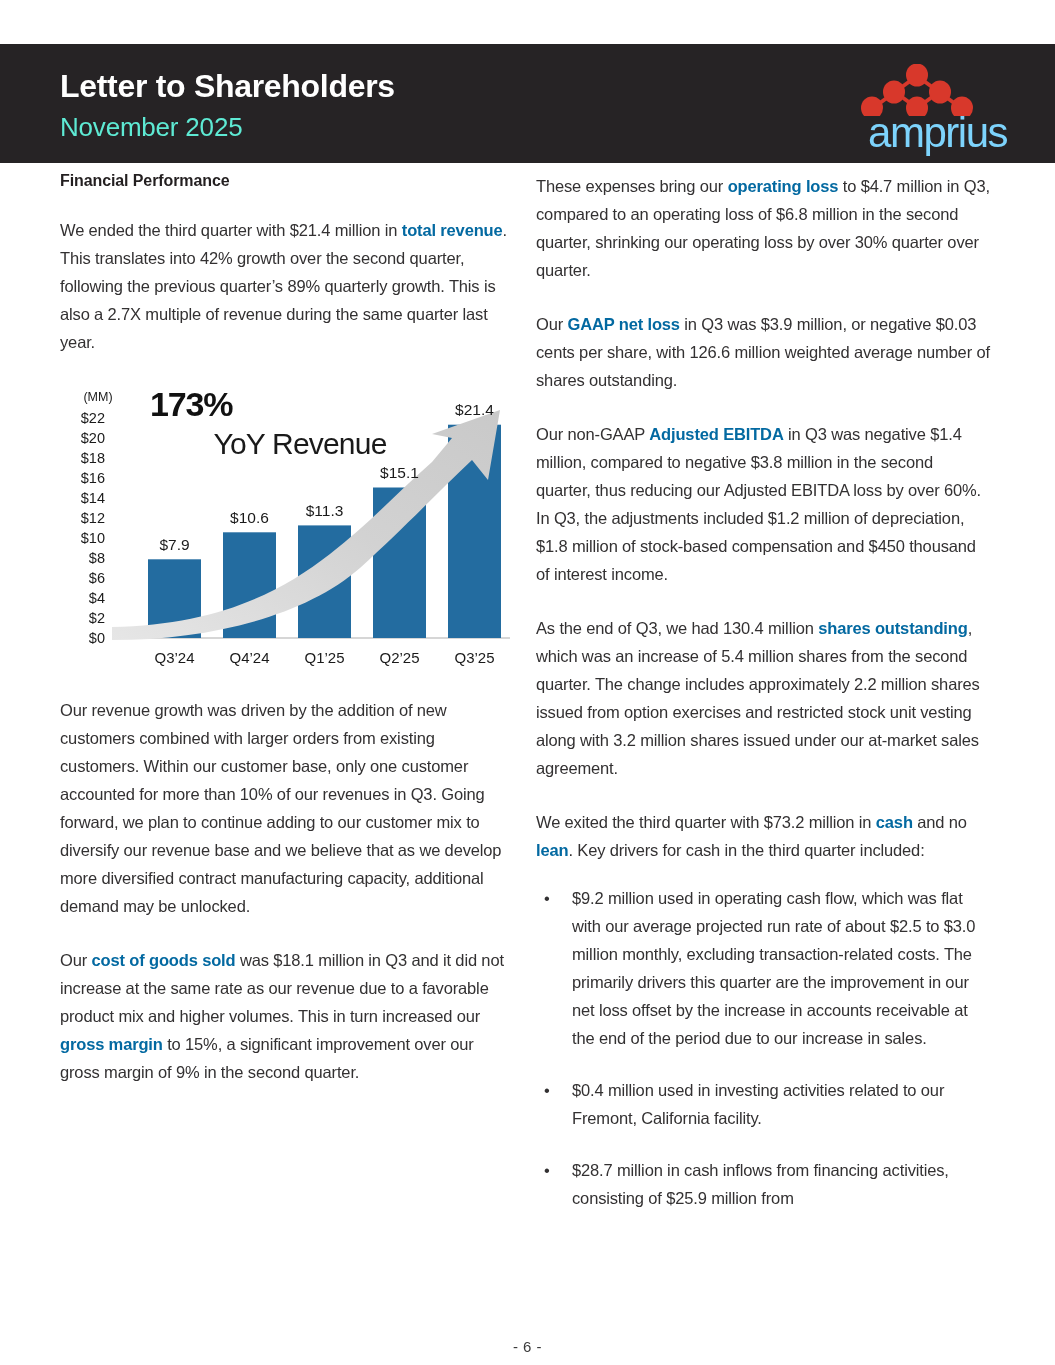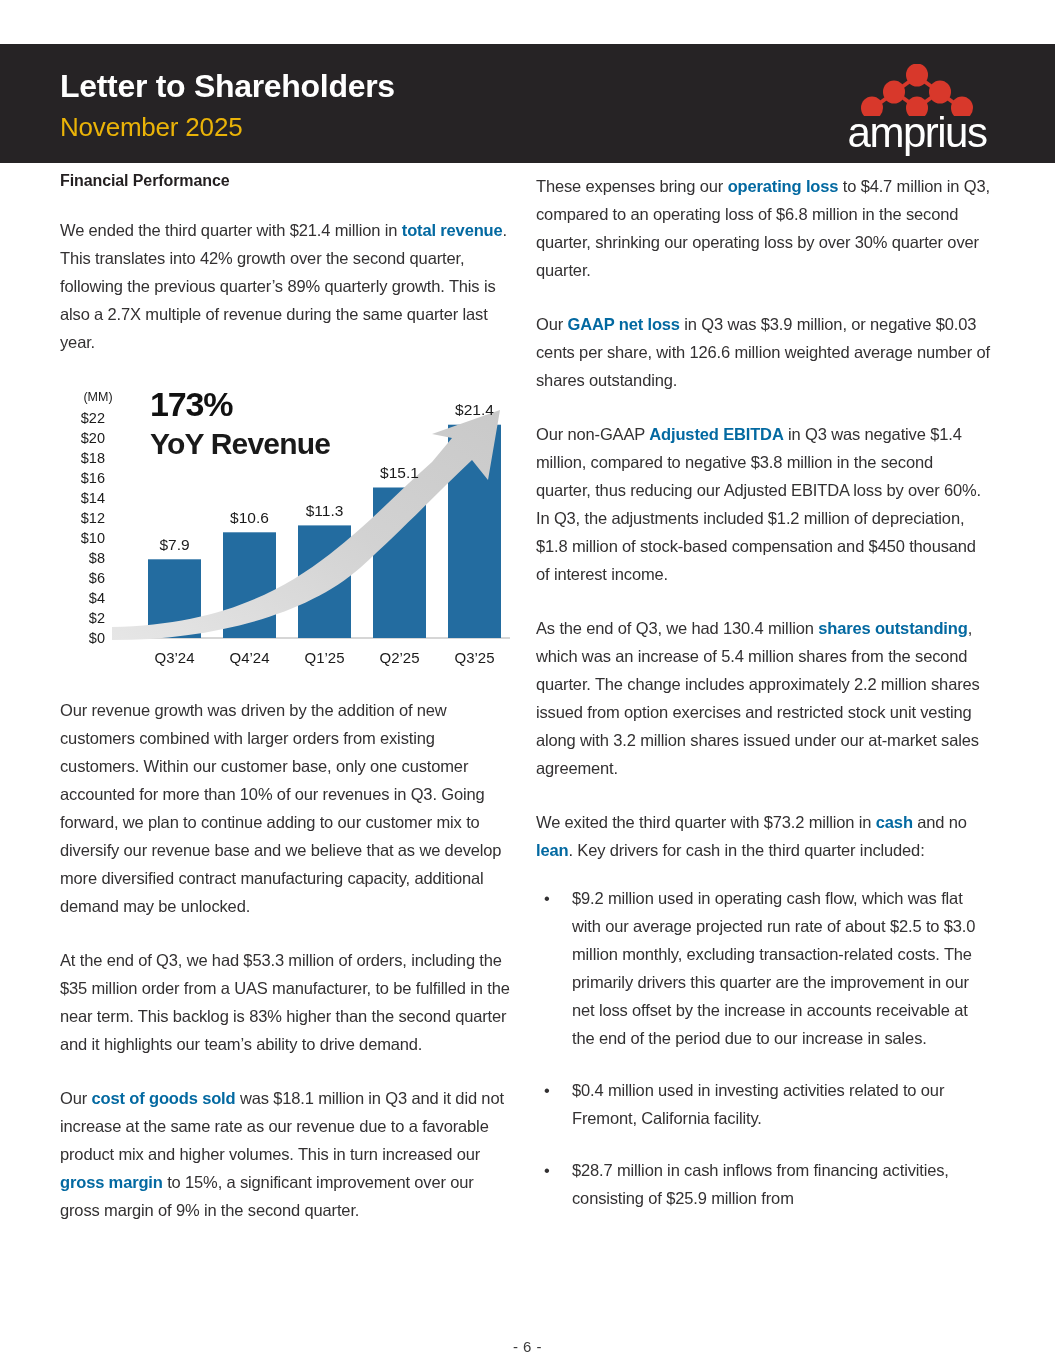"November 2025" .header-sub { color: #eab308 -> #5eead4 }
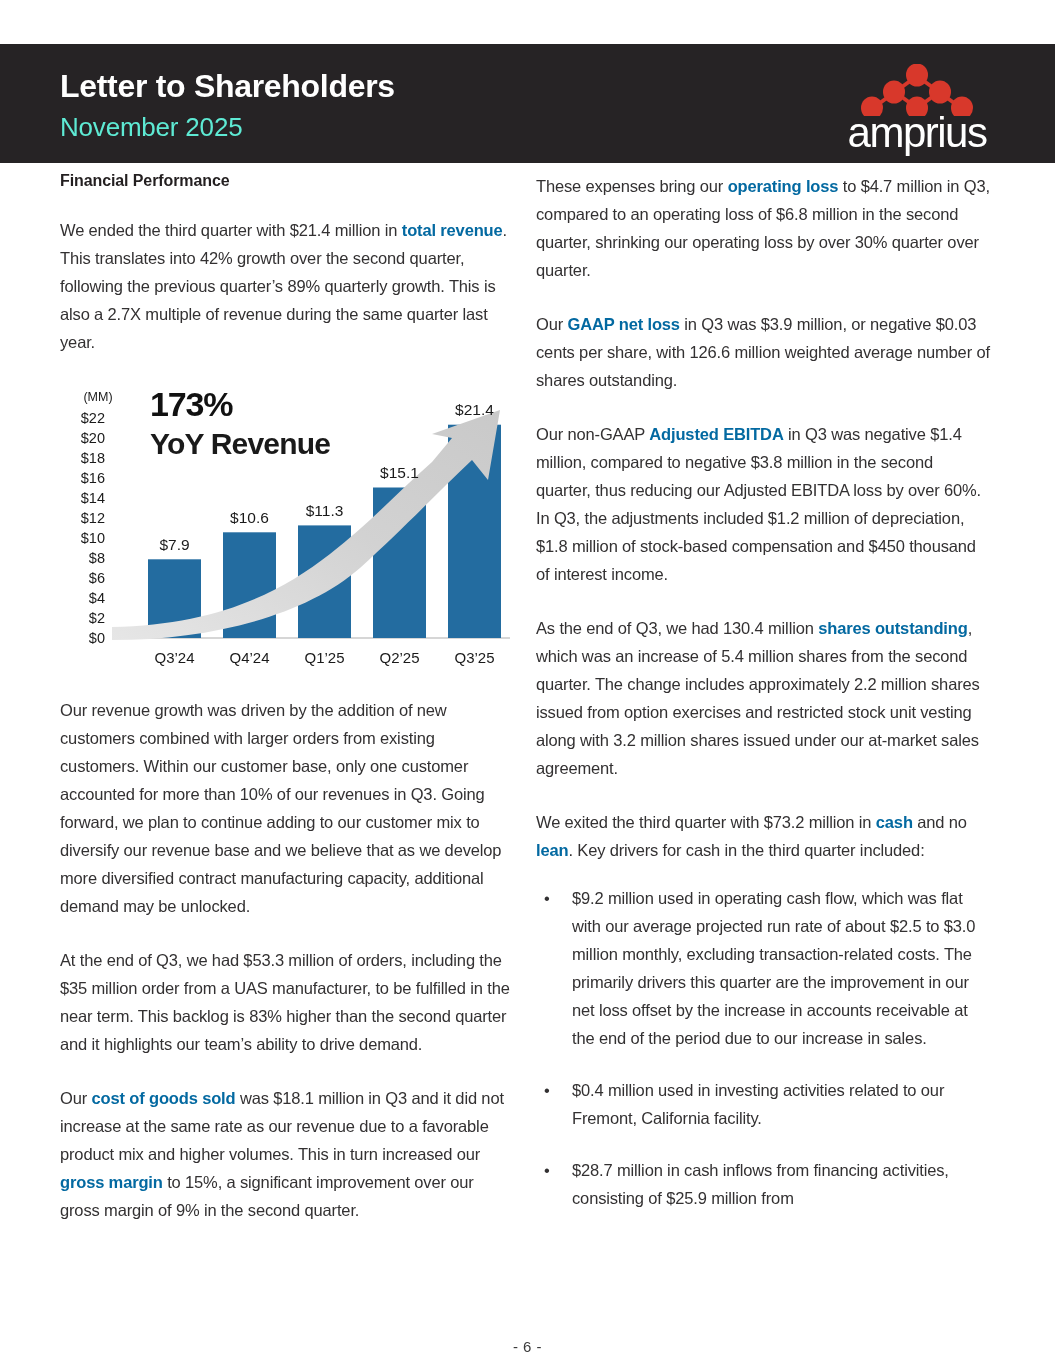"amprius" .logo-word { color: #ffffff -> #7dd3fc; text-align: center -> right }
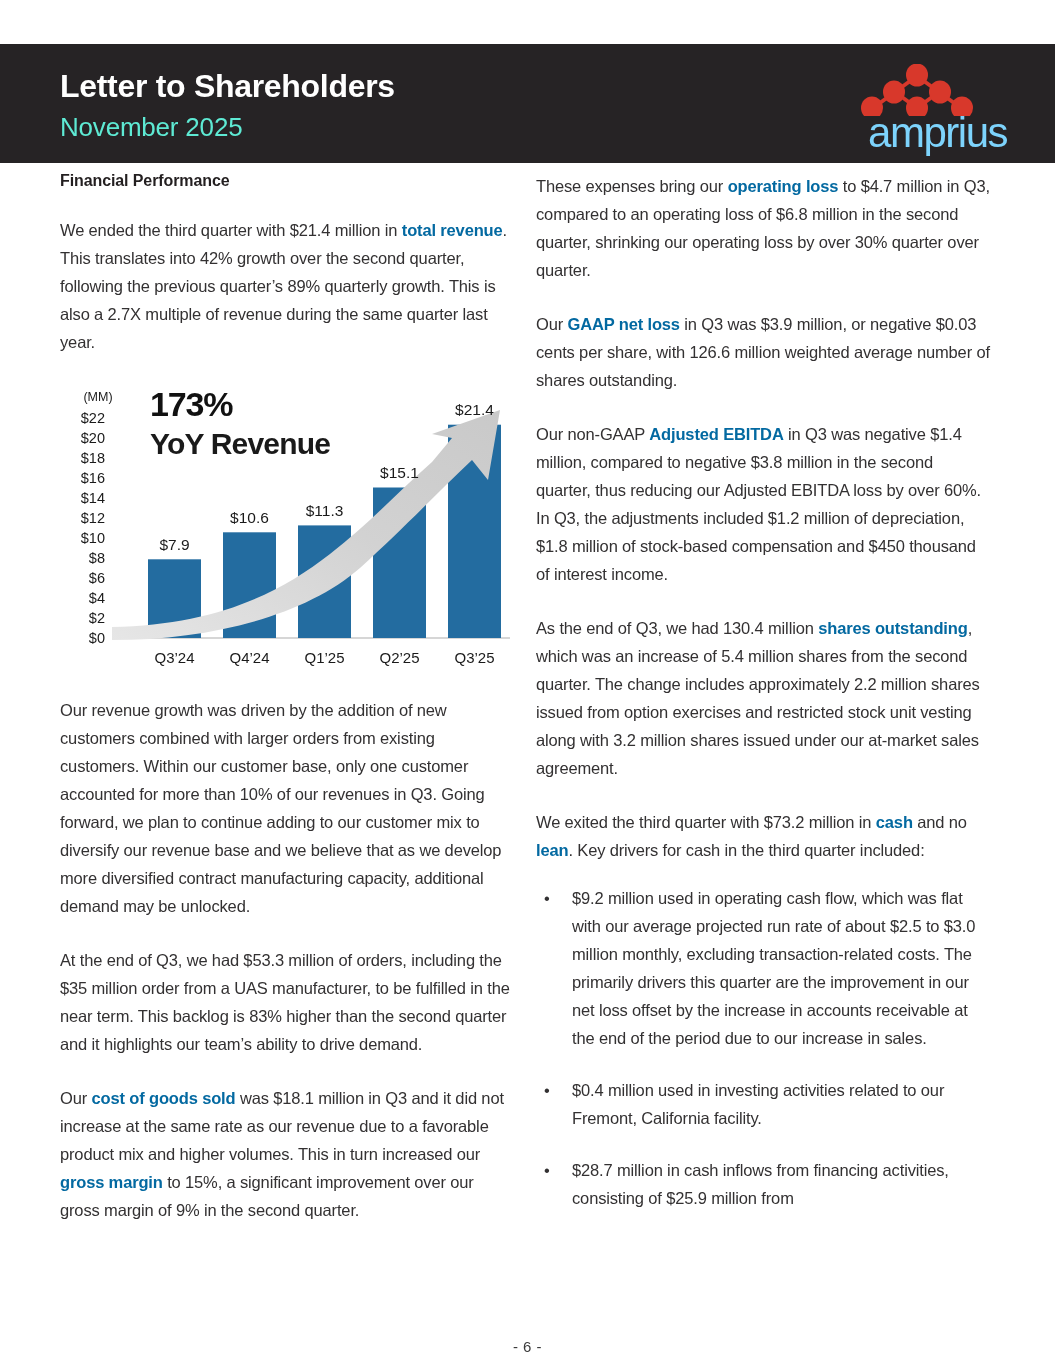"YoY Revenue" .chart-title-sub { font-weight: bold -> normal; text-align: none -> center }
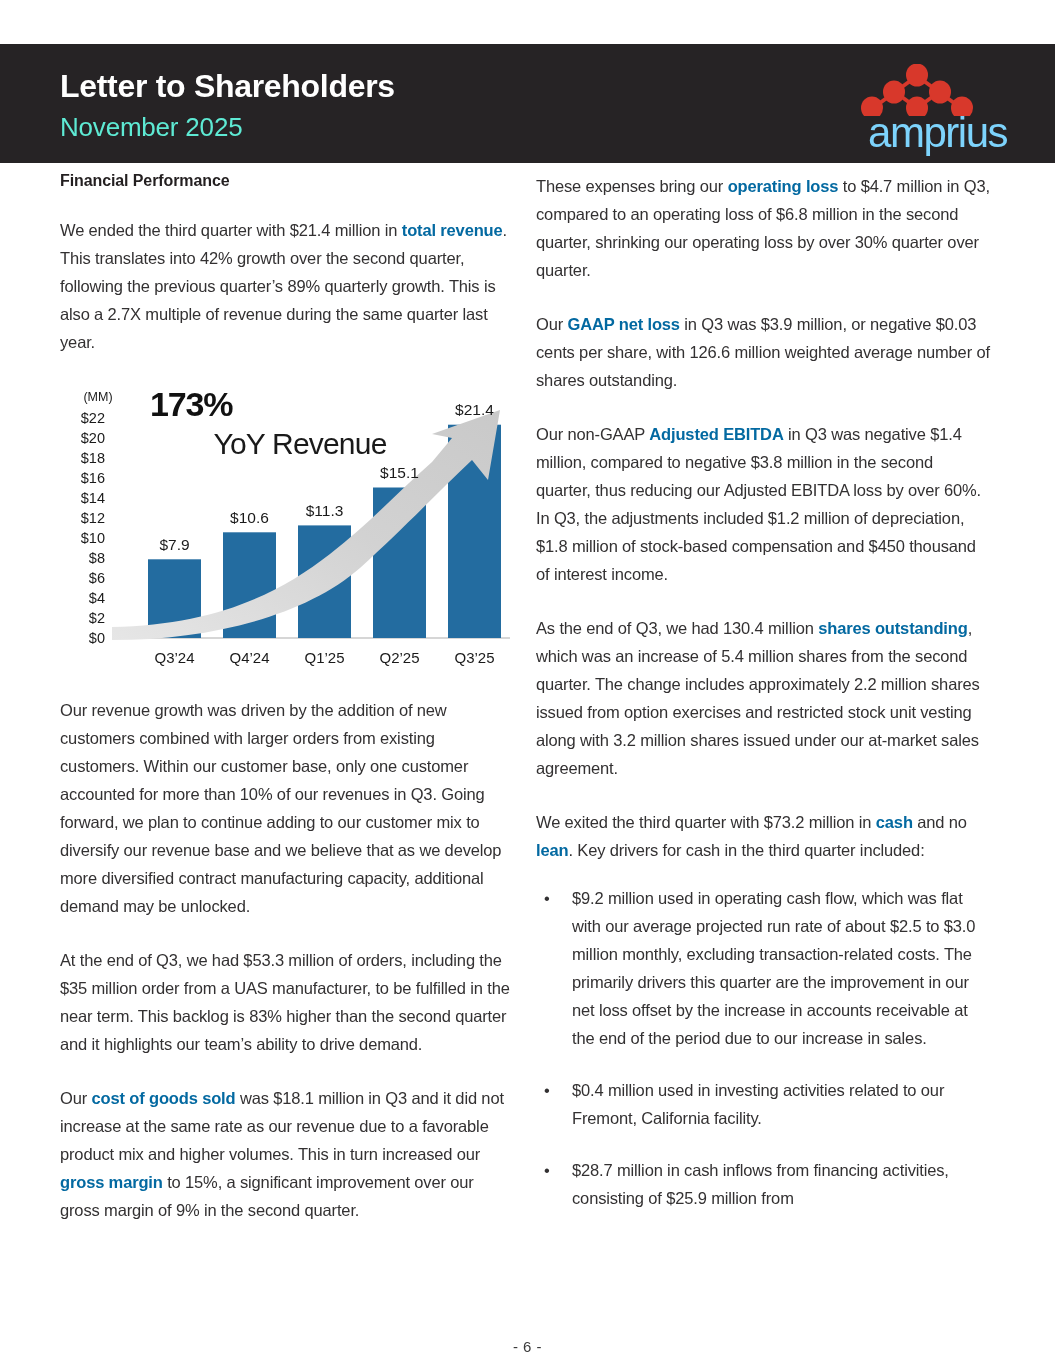"At the end of Q3," p.body { html: <p>At the end of Q3, we had $53.3 million of orders, including the $35 million order from a UAS manufacturer, to be fulfilled in the near term. This backlog is 83% higher than the second quarter and it highlights our team’s ability to drive demand.</p> -> none }
